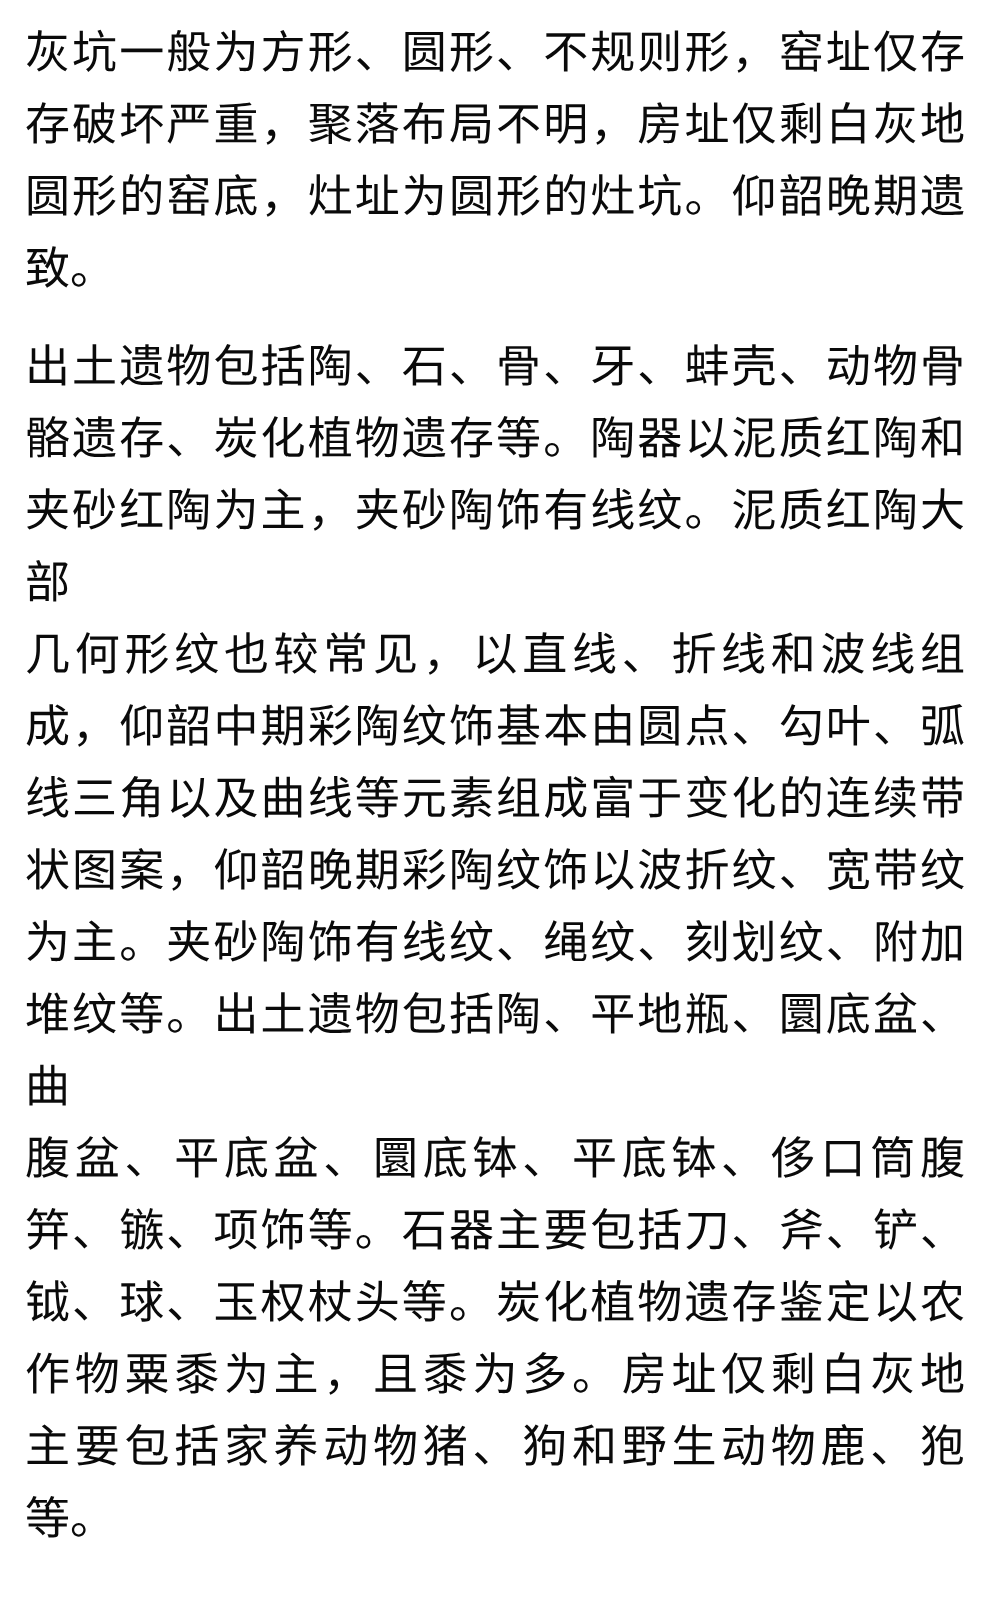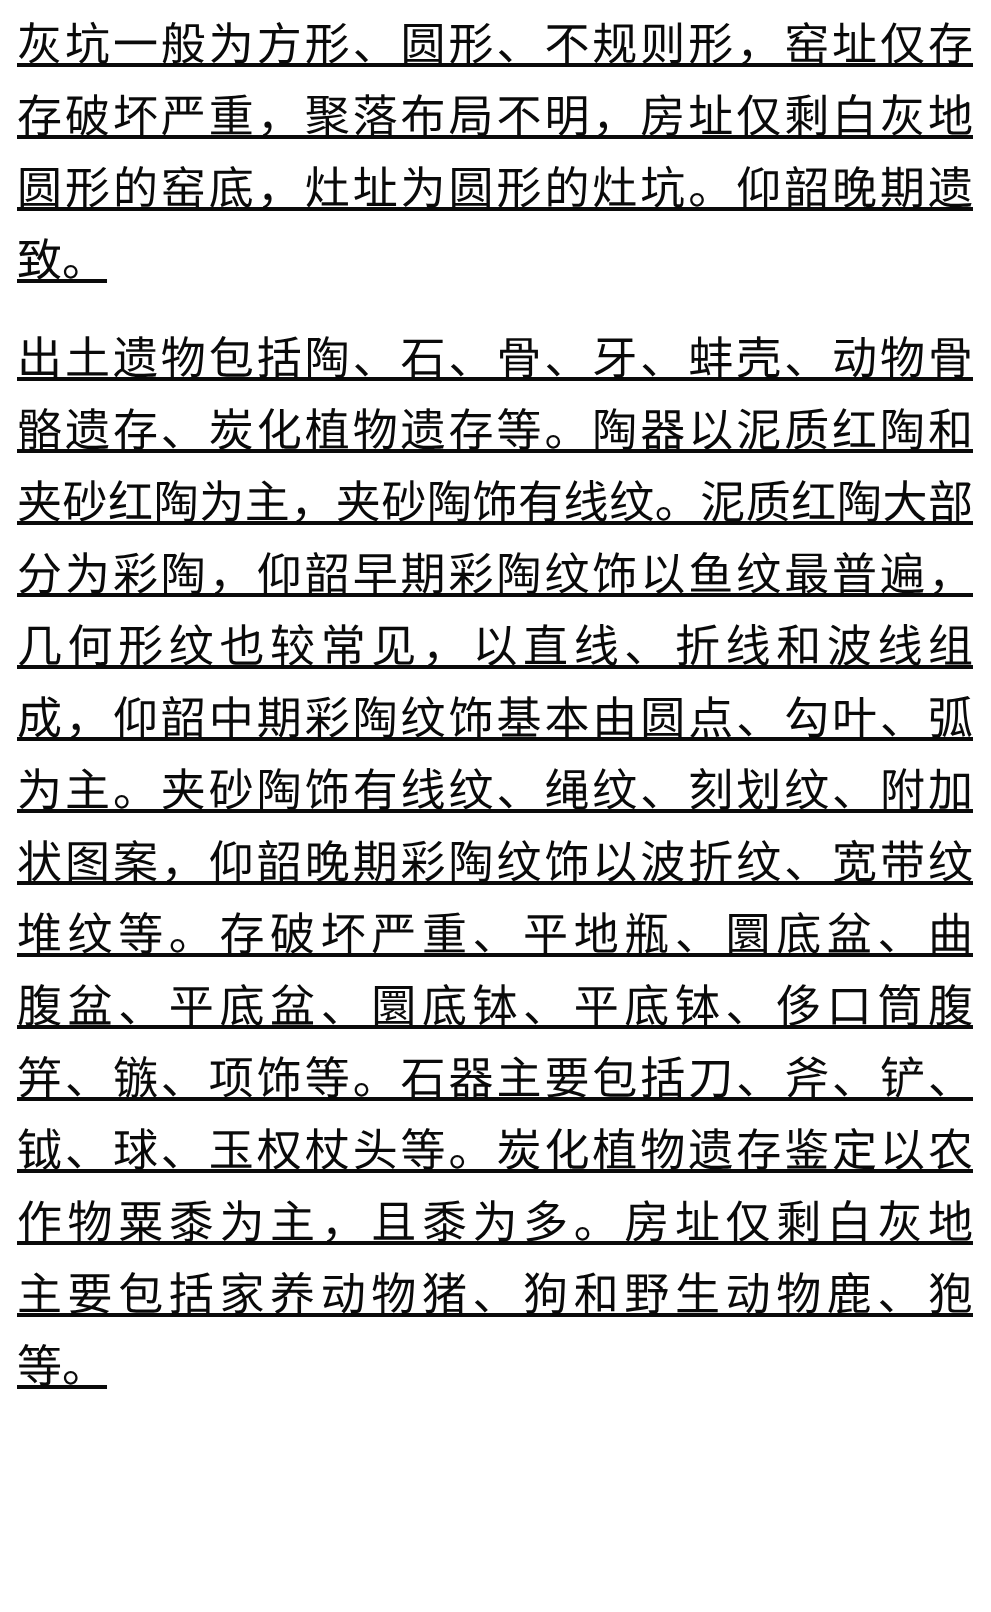"灰坑一般为方形、圆形、不规则形，窑址仅存" .para { margin: 8px -> 16px; text-decoration: underline -> none }
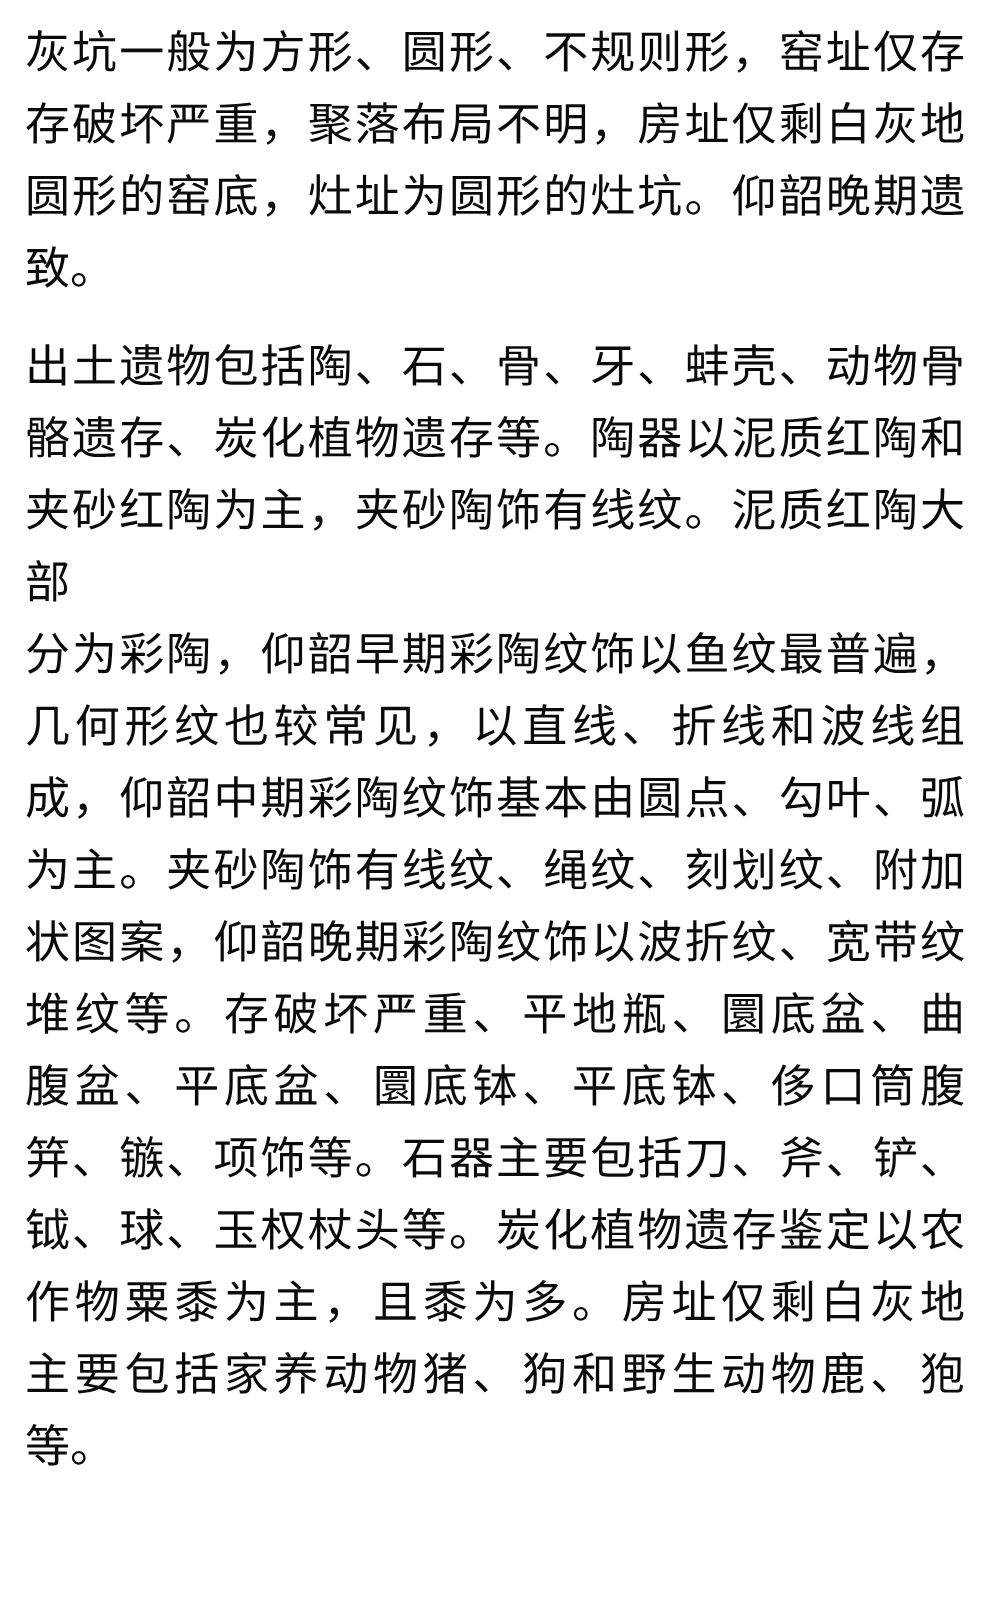"分为彩陶，仰韶早期彩陶纹饰以鱼纹最普遍，" span.line { html: <span>分为彩陶，仰韶早期彩陶纹饰以鱼纹最普遍，</span> -> none }
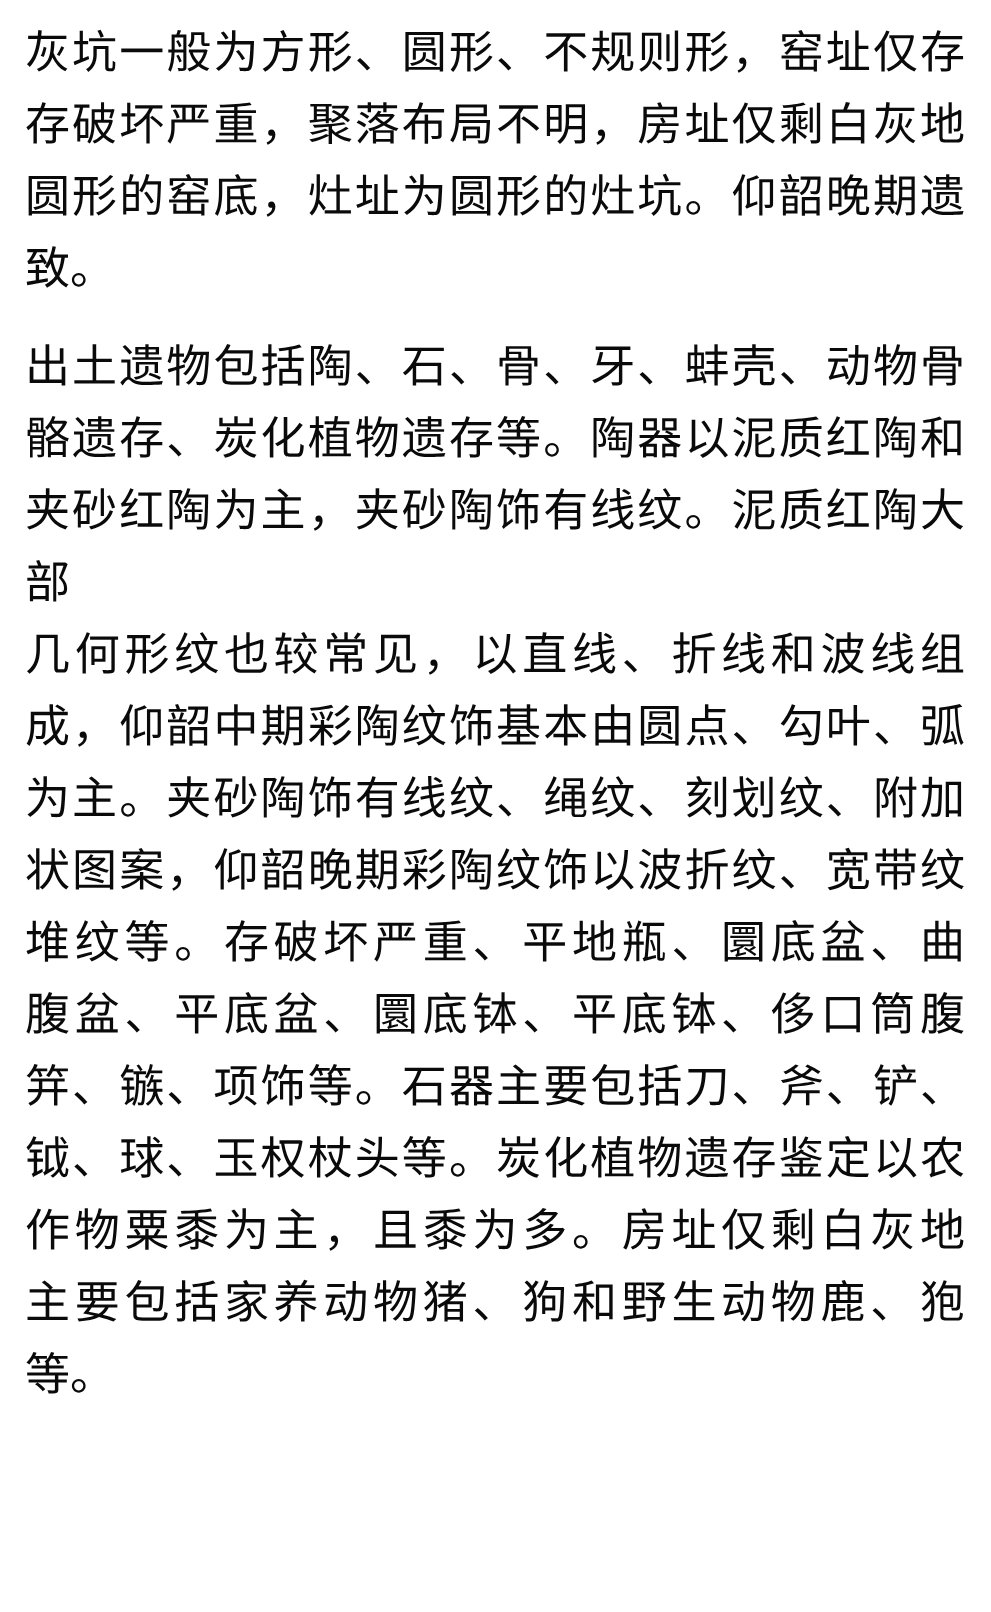"线三角以及曲线等元素组成富于变化的连续带" span.line { html: none -> <span>线三角以及曲线等元素组成富于变化的连续带</span> }
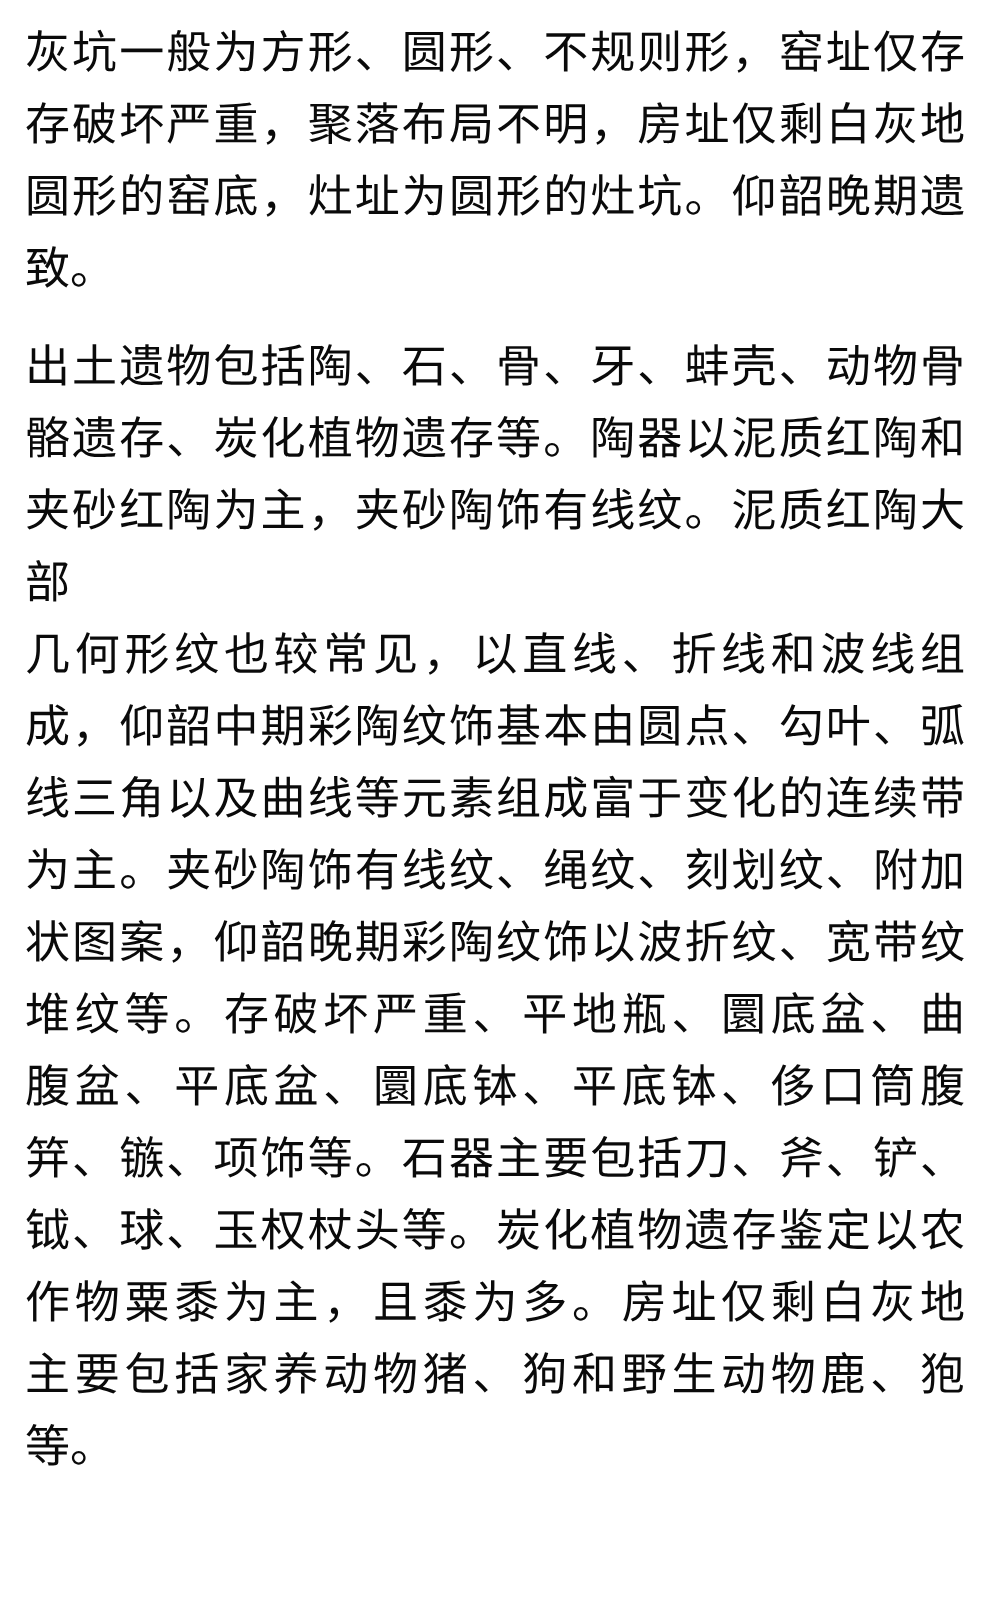"为主。夹砂陶饰有线纹、绳纹、刻划纹、附加" span.line { order: before "状图案，仰韶晚期彩陶纹饰以波折纹、宽带纹" -> after "状图案，仰韶晚期彩陶纹饰以波折纹、宽带纹" }
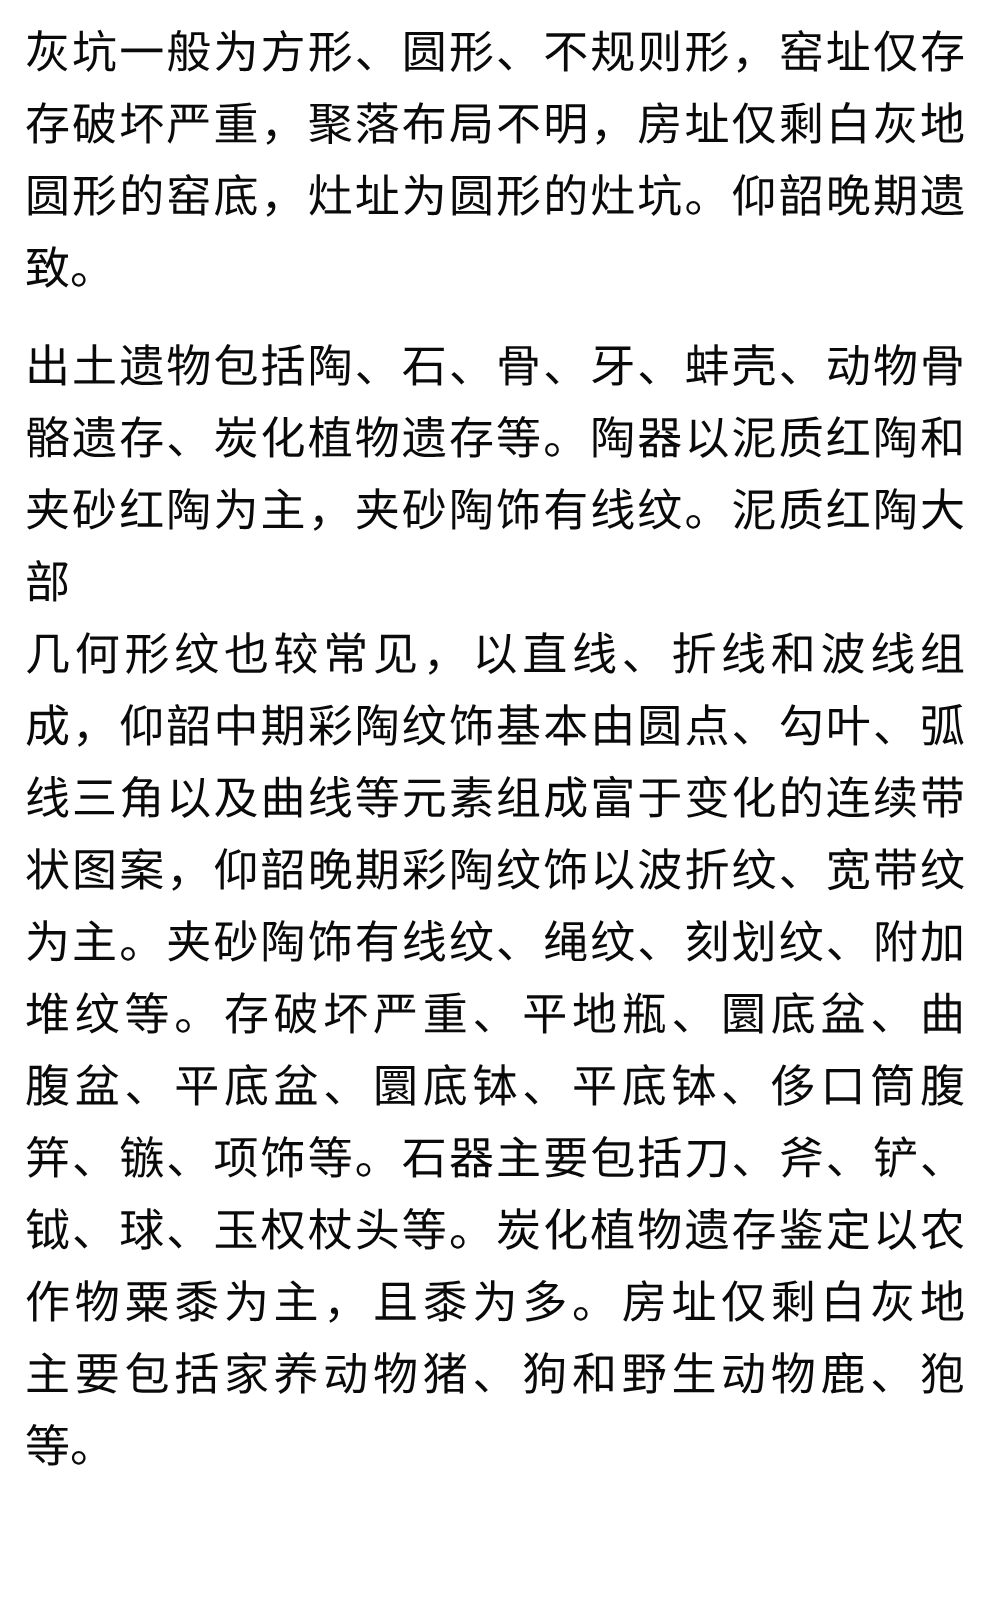"堆纹等。存破坏严重、平地瓶、圜底盆、曲" span.line { text: 存破坏严重 -> 出土遗物包括陶 }
